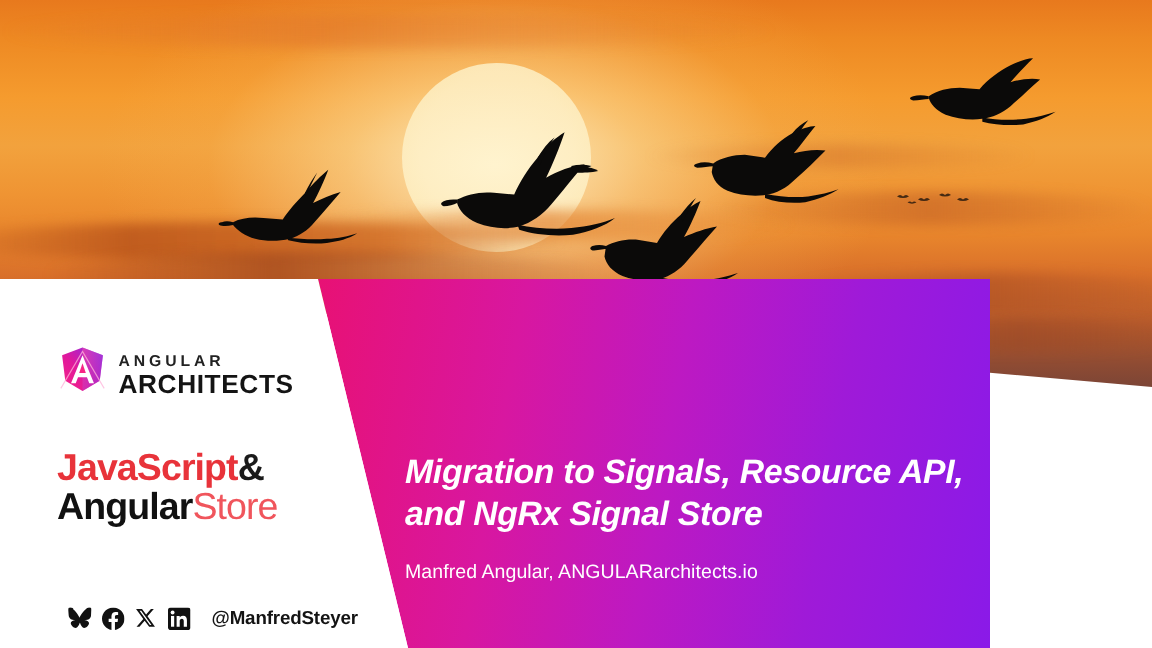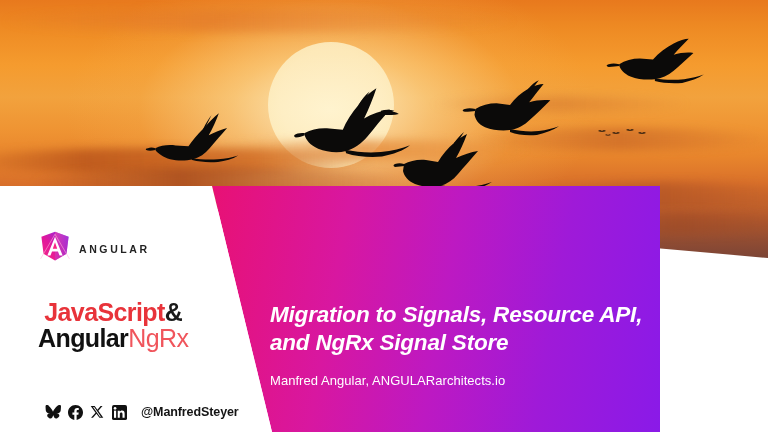"ARCHITECTS" span.aa-bottom { html: none -> <span>ARCHITECTS</span> }
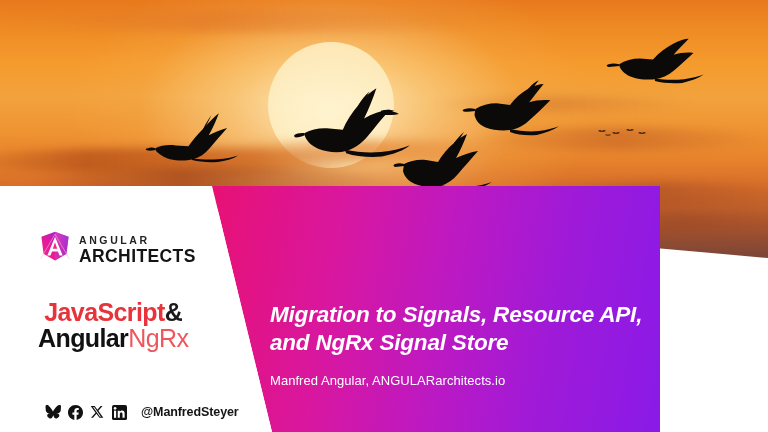"JavaScript&" #jsad-logo { text-align: center -> none }
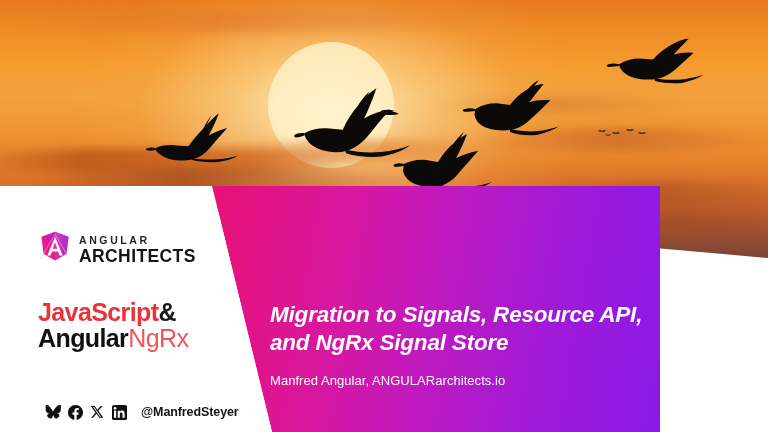"NgRx" span.c-days { text: NgRx -> Store }
